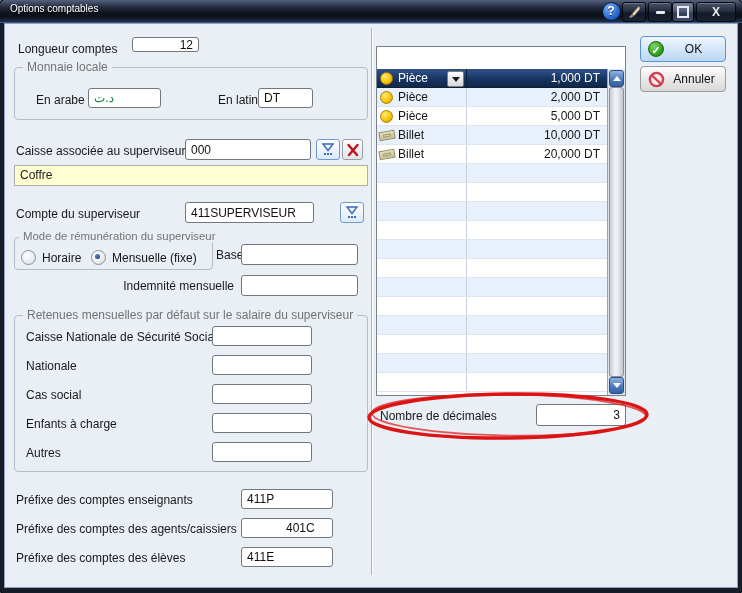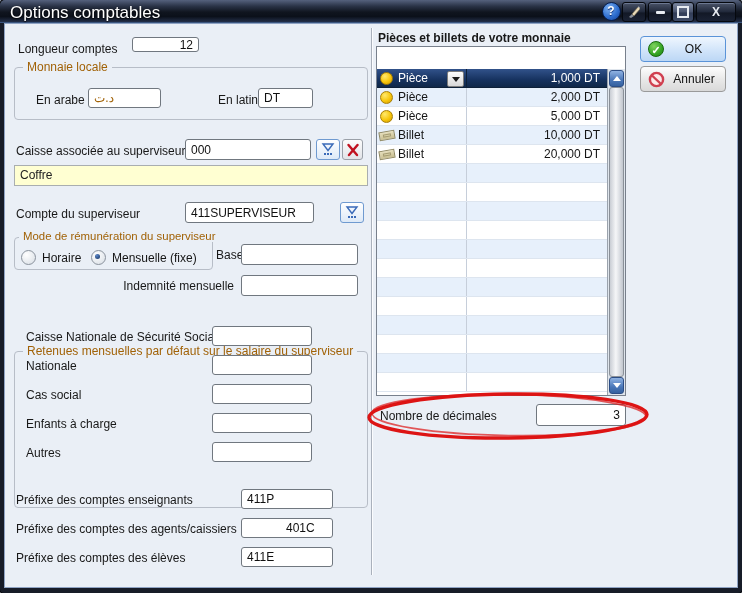"Options comptables" .title-text { font-size: 17px -> 10px }
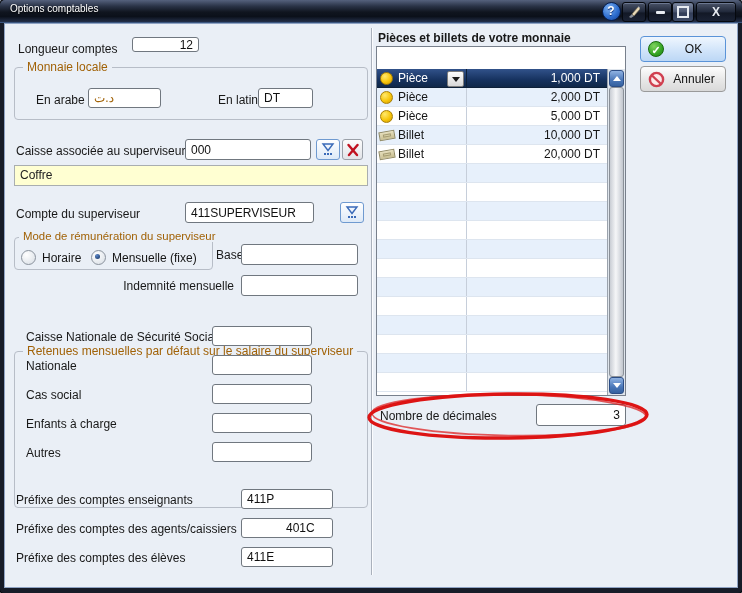"Pièces et billets de votre" span.lbl { html: <span>Pièces et billets de votre monnaie</span> -> none }
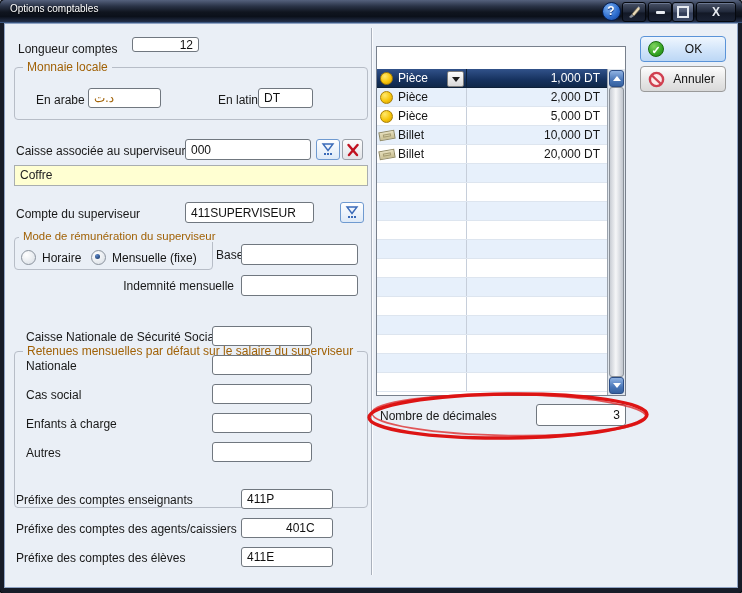"Monnaie locale" .groupbox .legend { color: #a16207 -> #737373 }
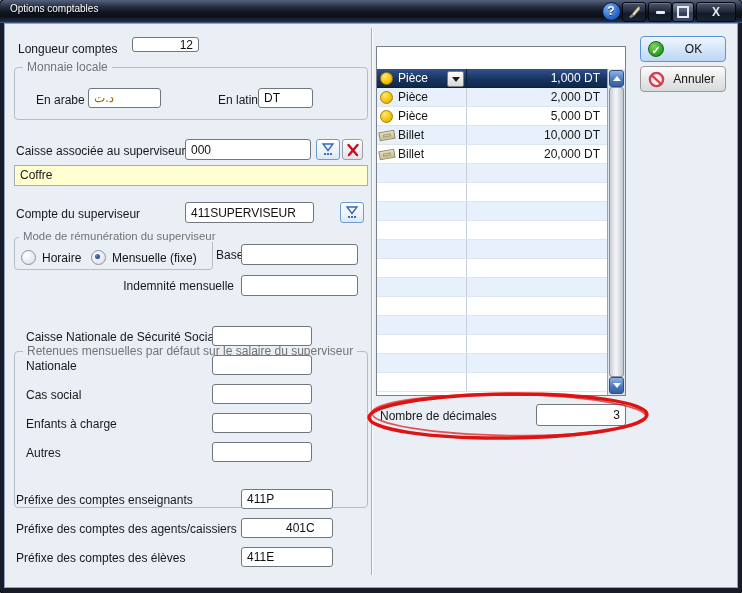"د.ت" input.inp { color: #a16207 -> #15803d }
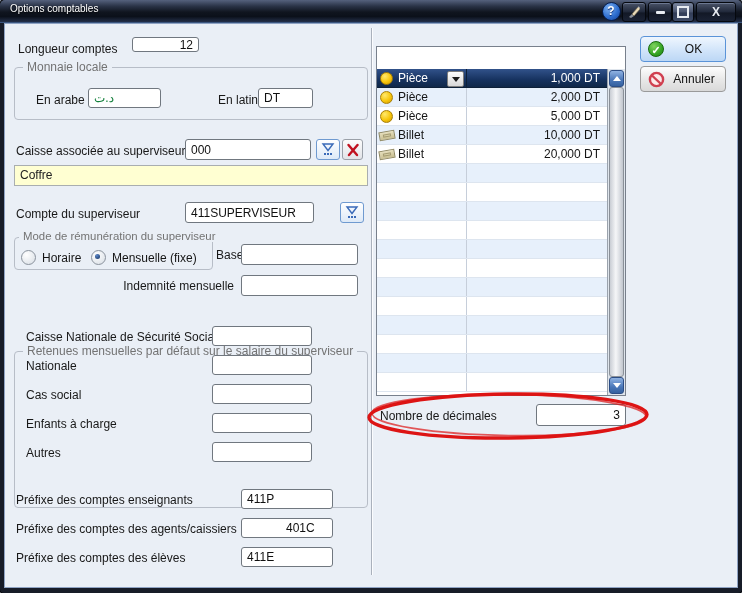"Retenues mensuelles par défaut sur" div.groupbox { margin-top: 36px -> none }
